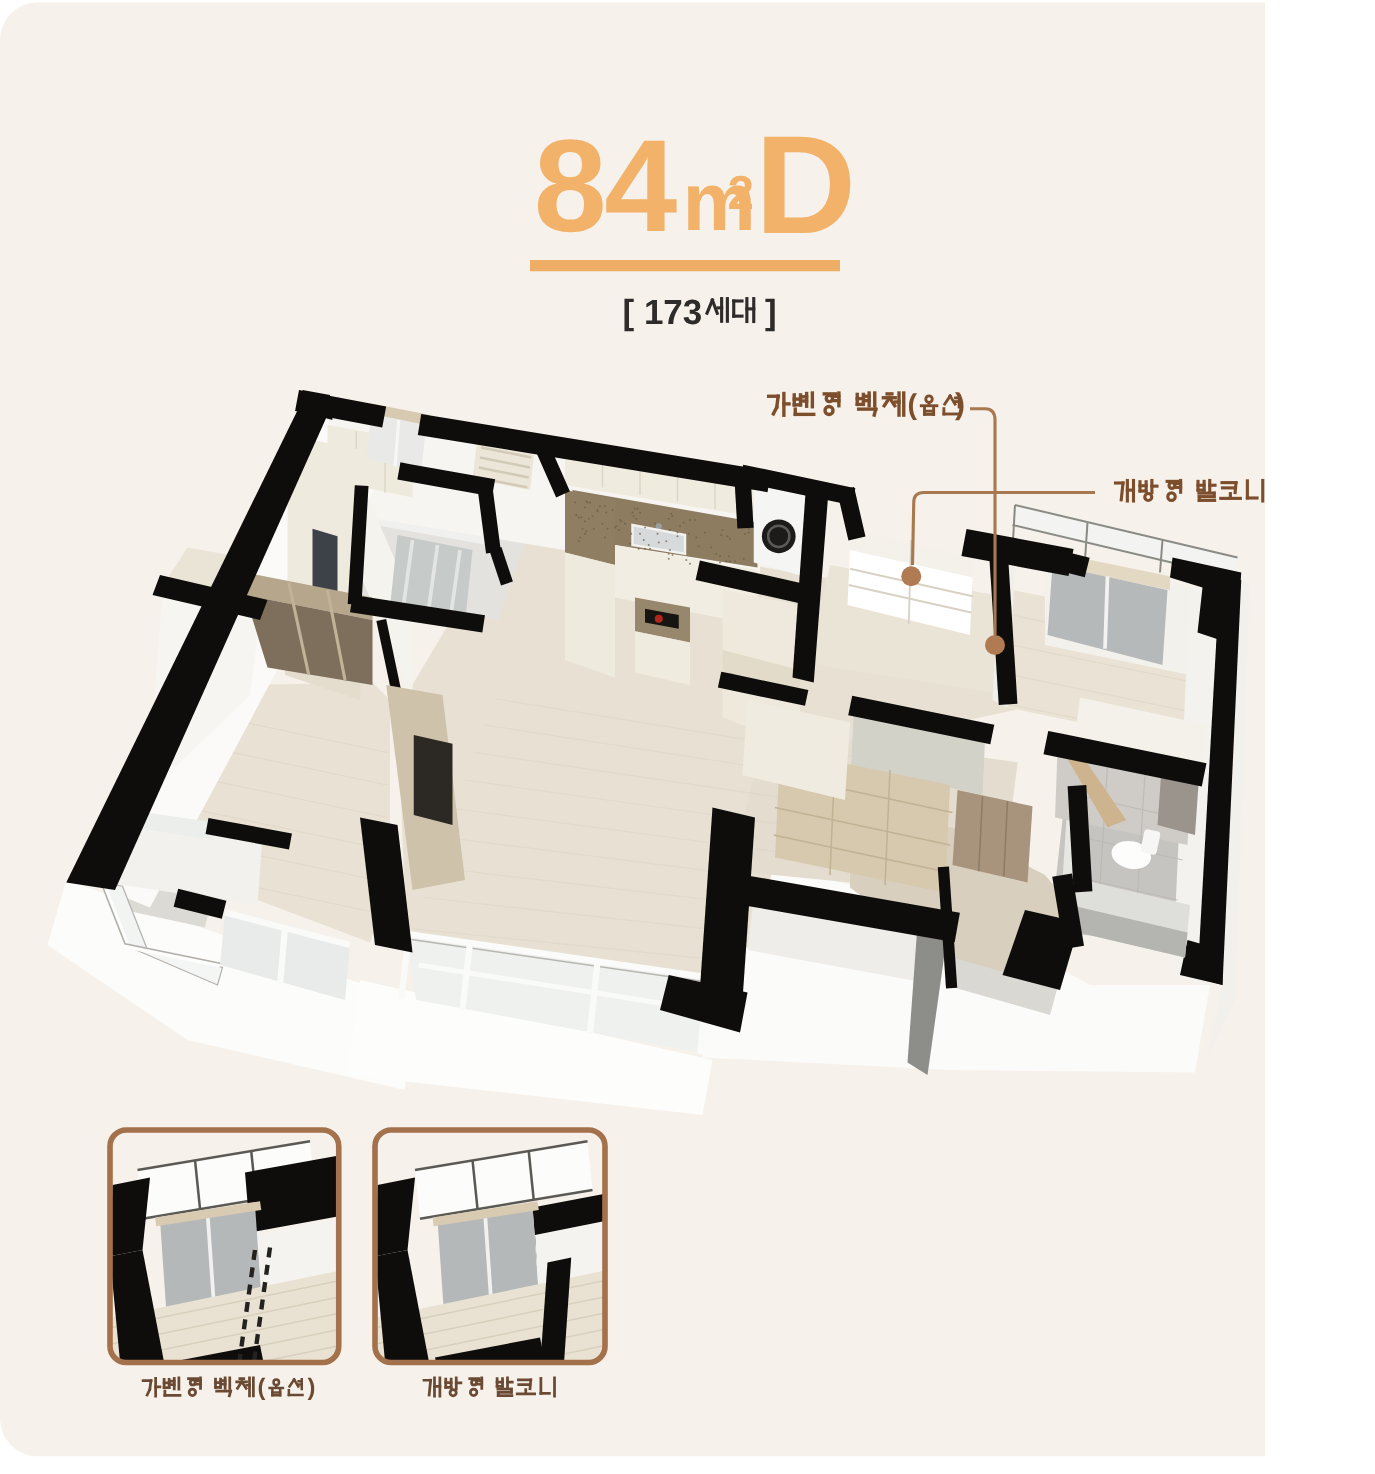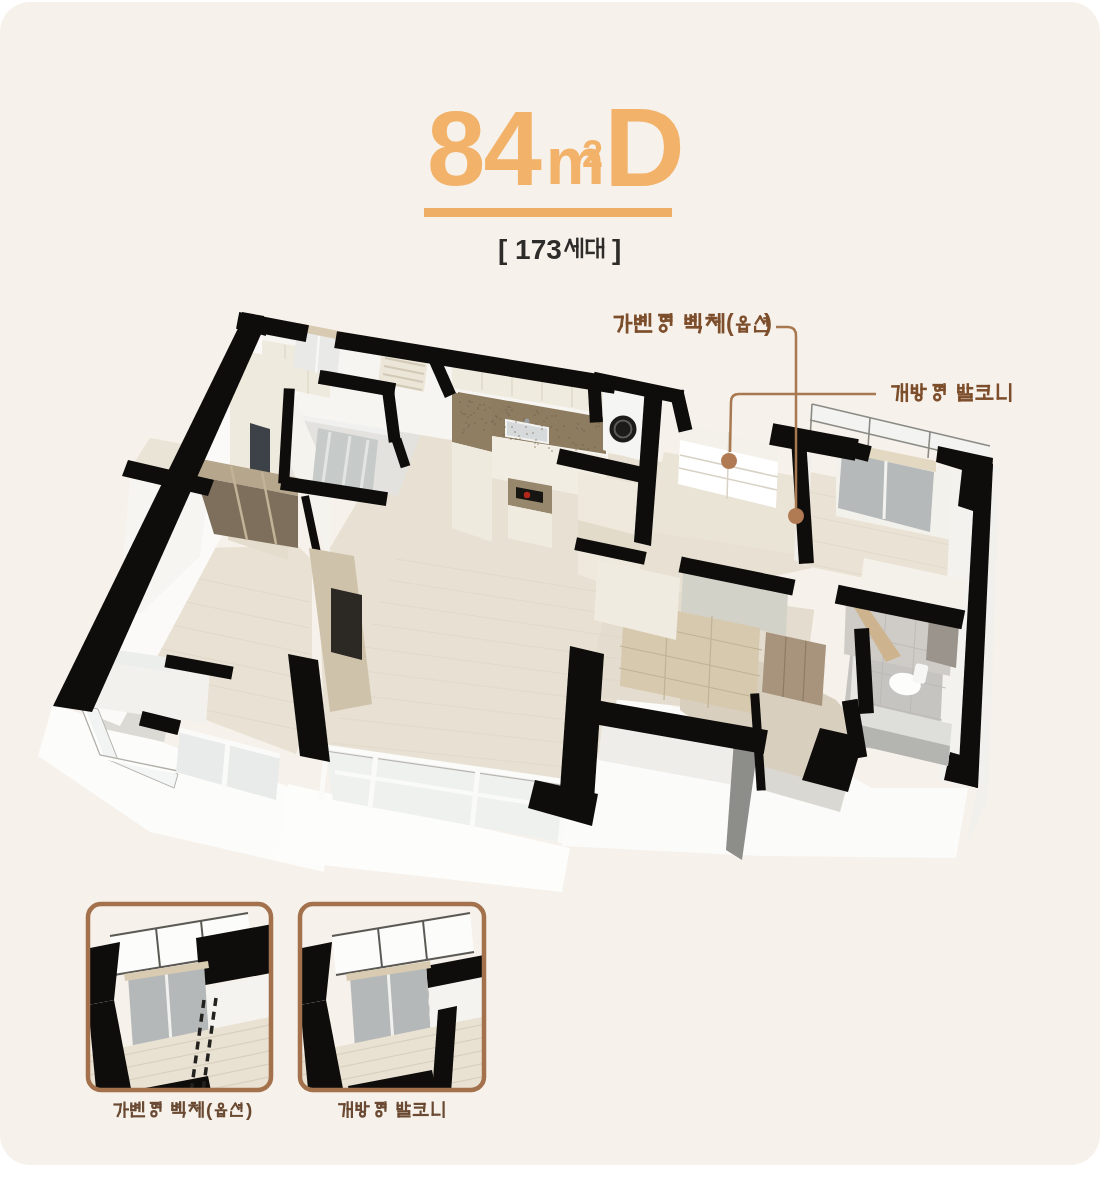"84" .page { width: 1100px -> 1012px }
